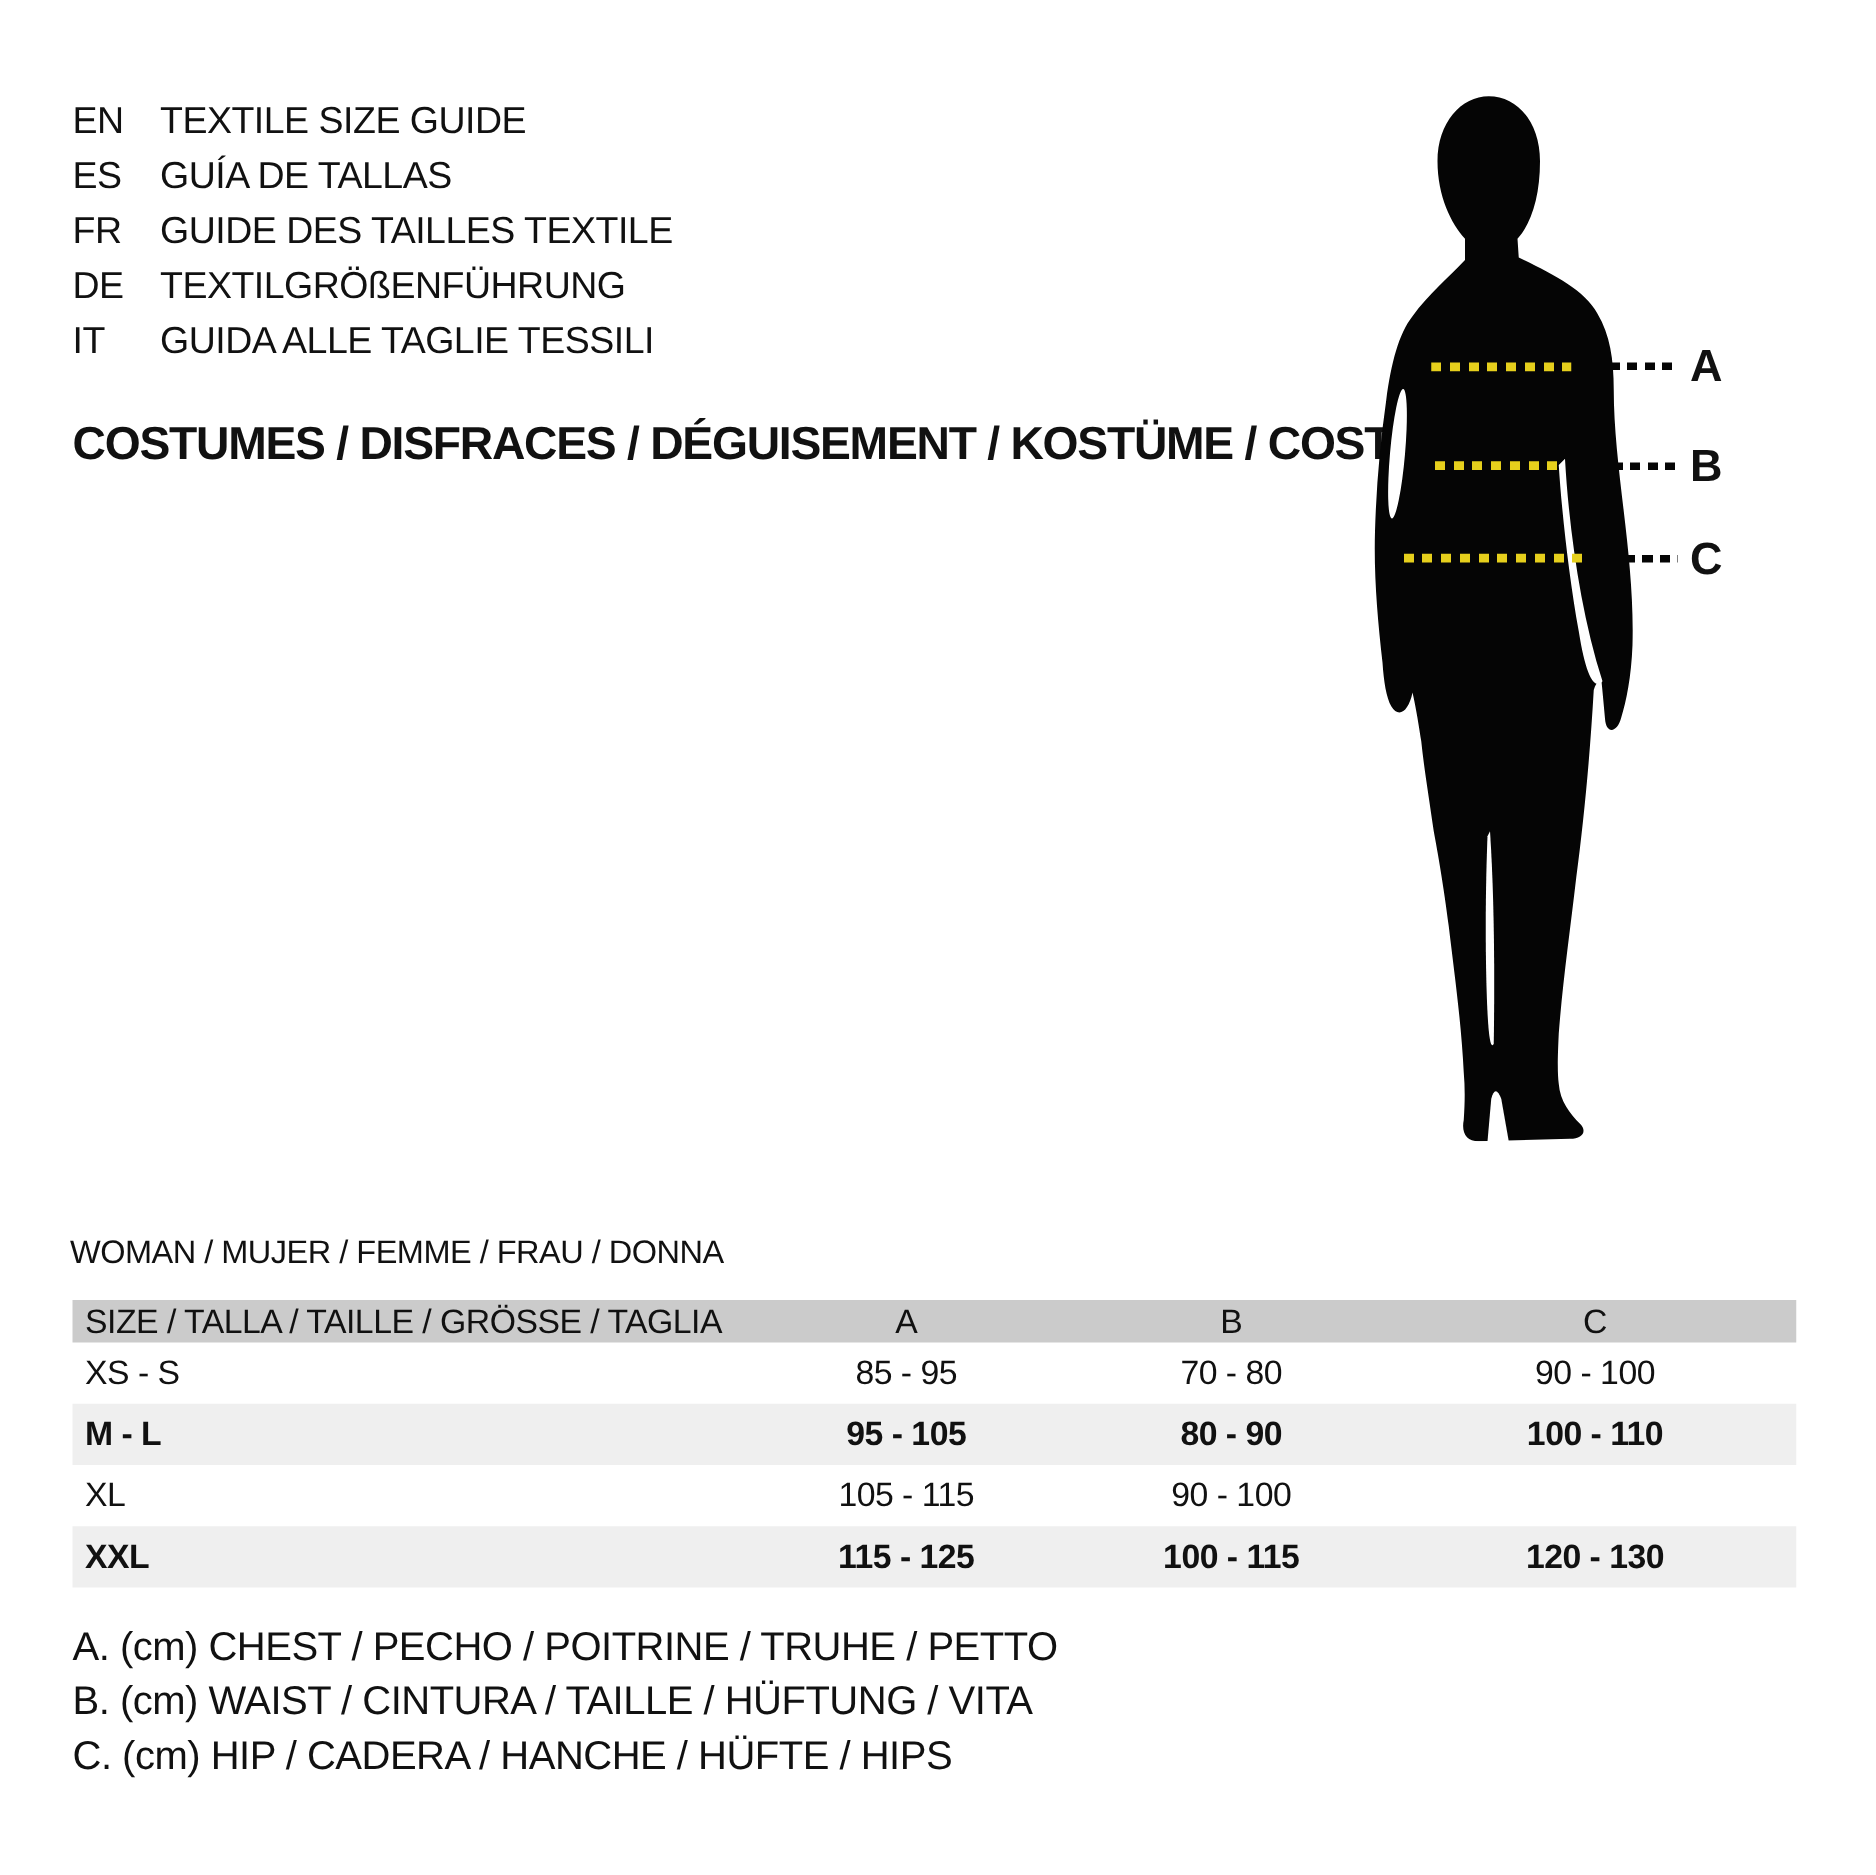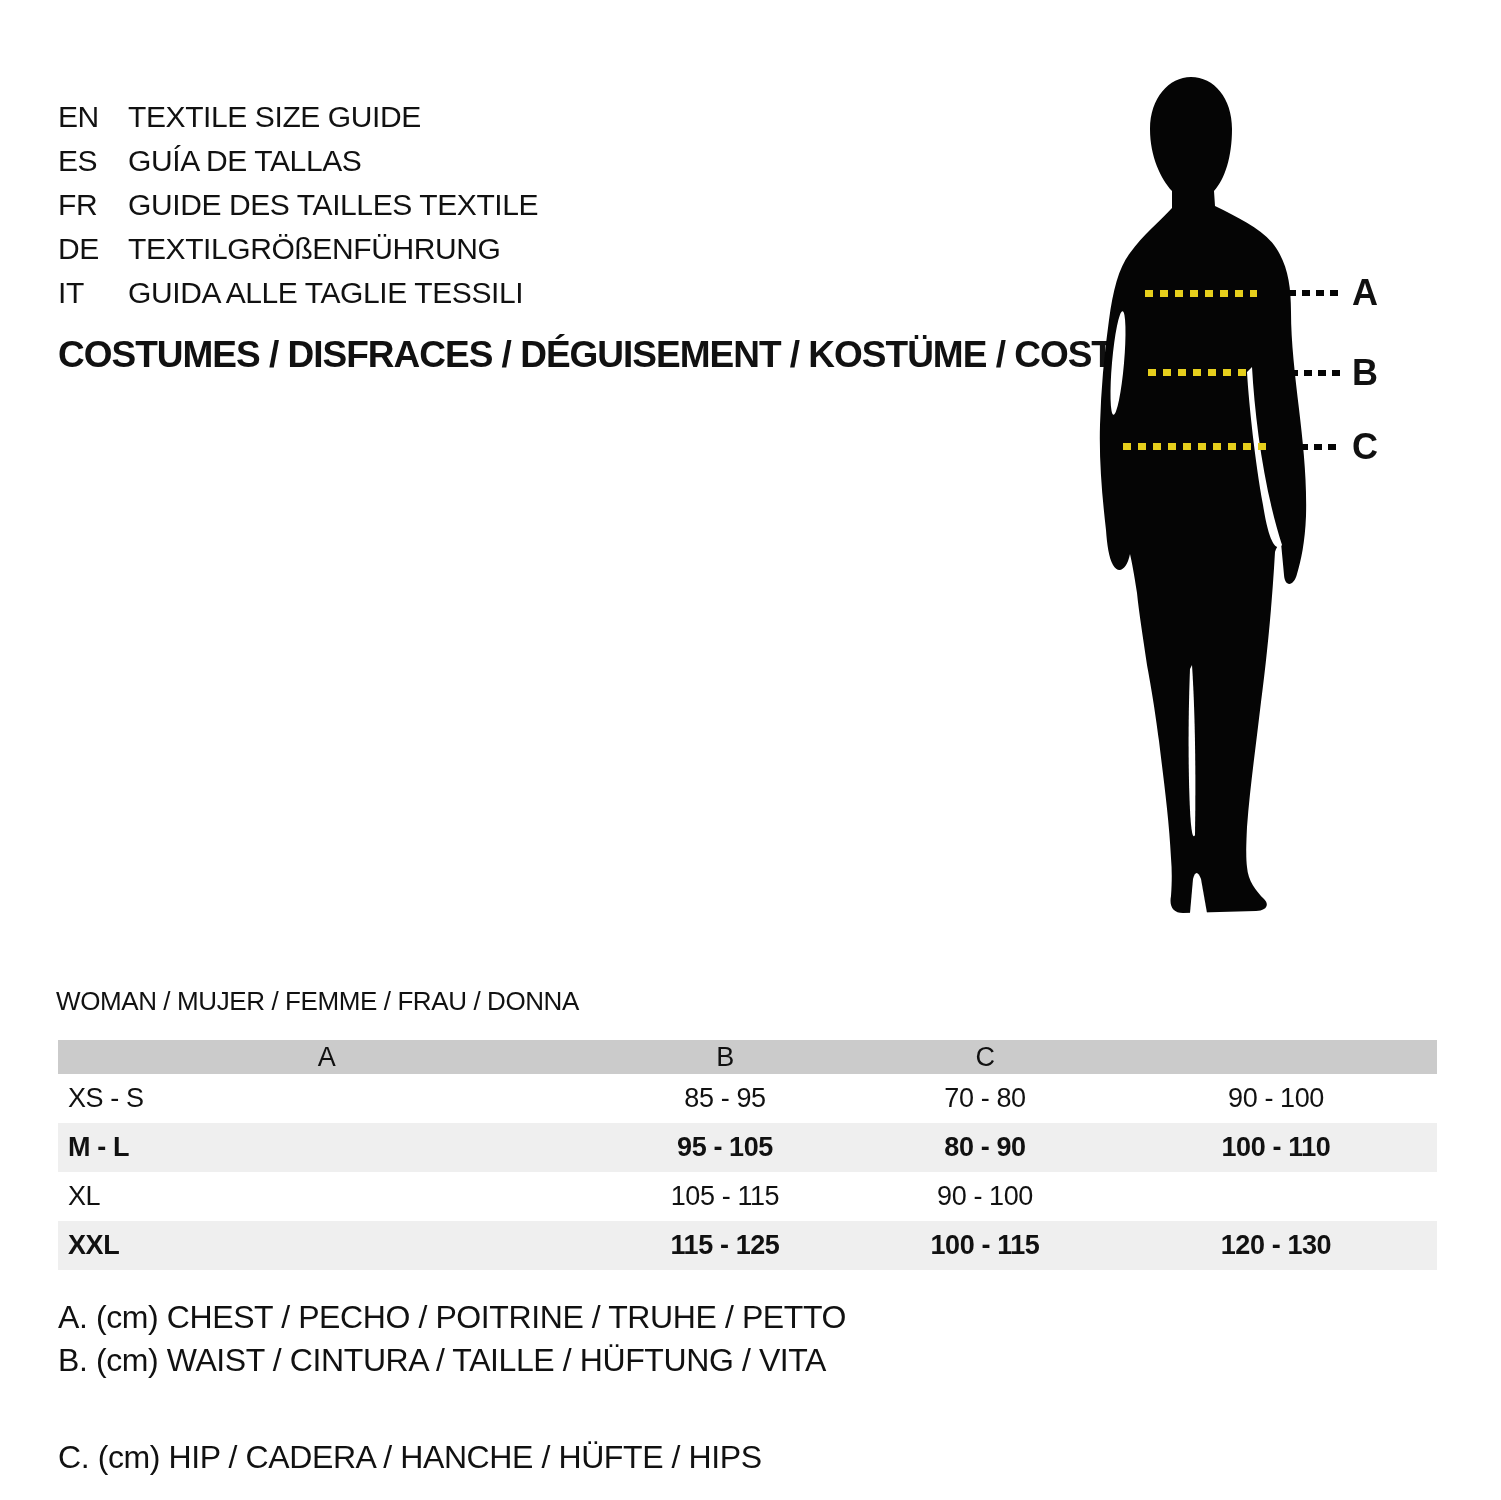"EN" .lang-code { margin-top: 20px -> none }
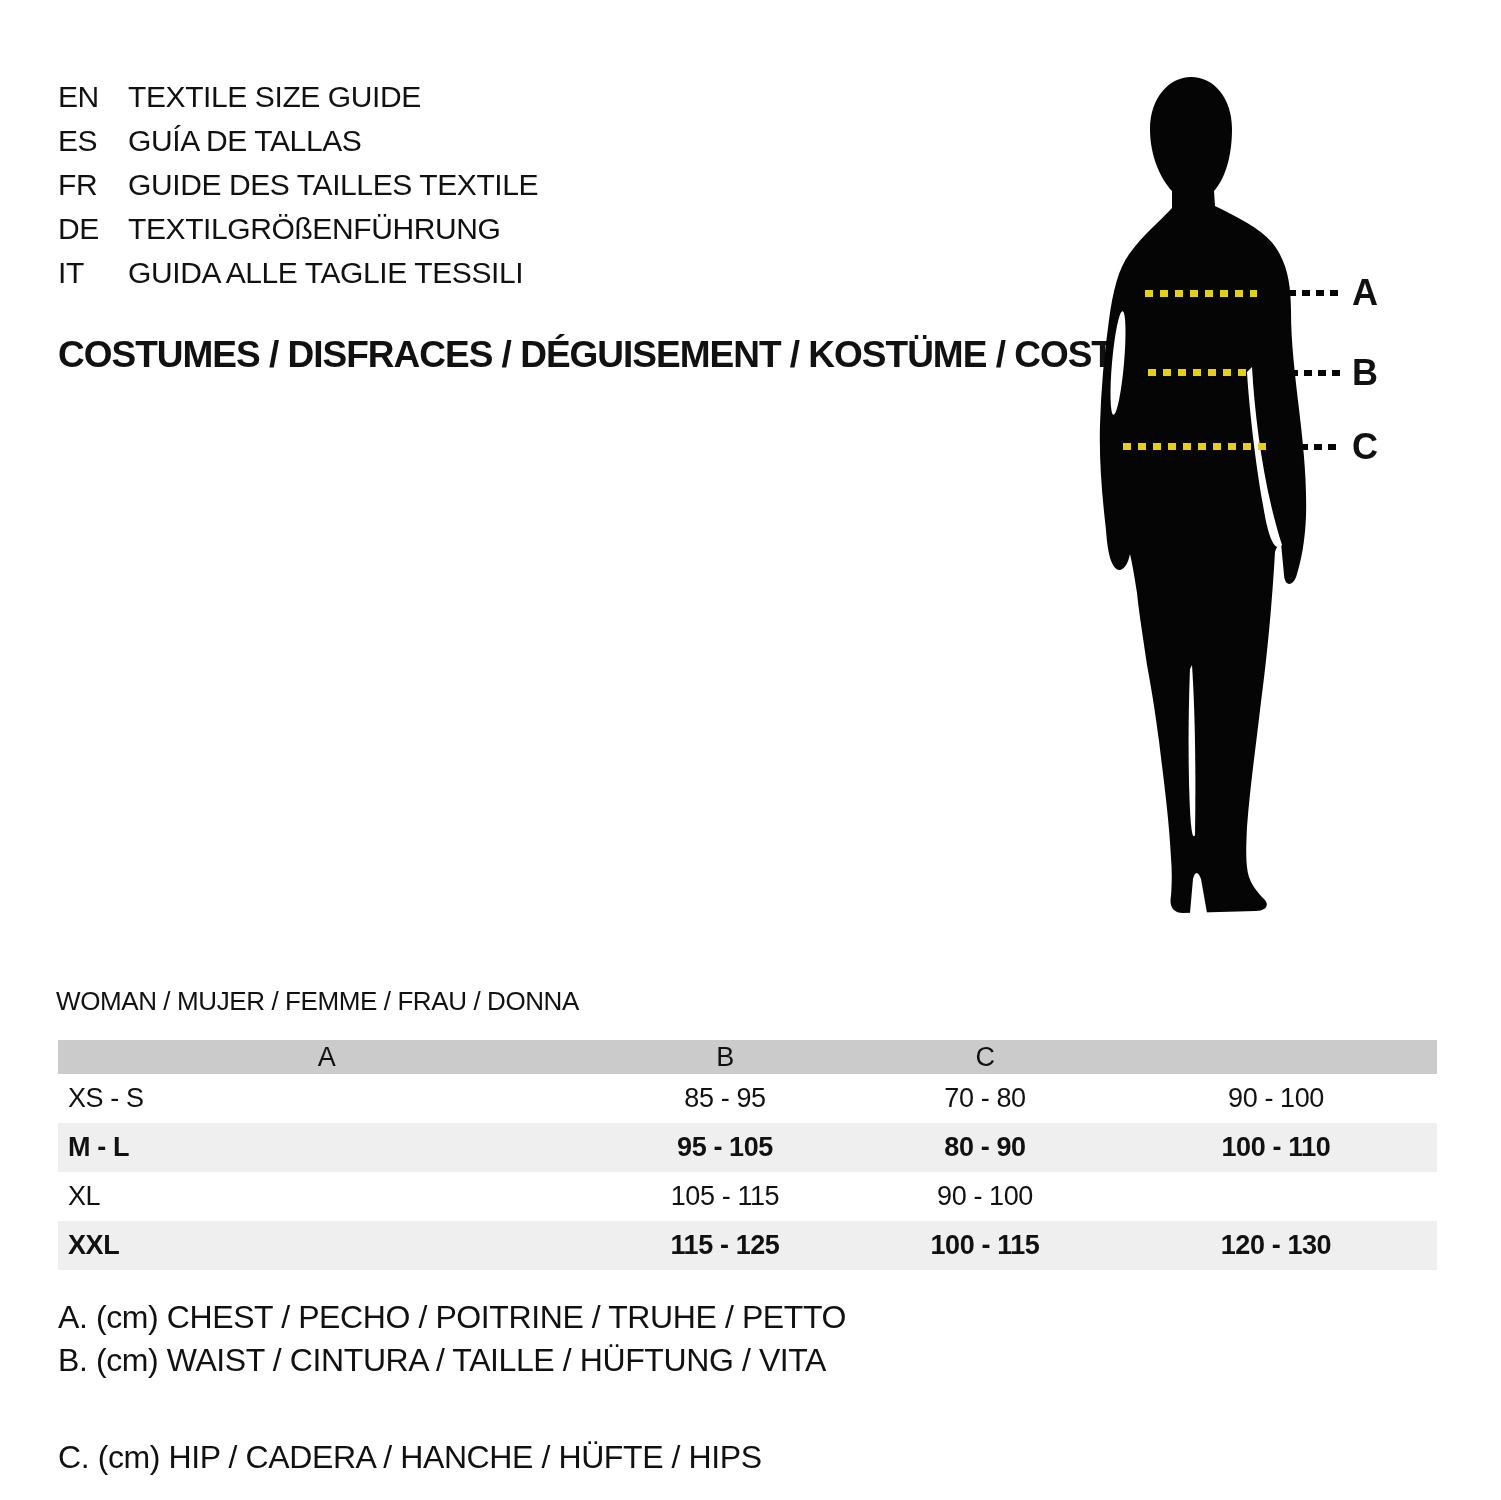"SIZE / TALLA / TAILLE" div.c-name { html: none -> <div>SIZE / TALLA / TAILLE / GRÖSSE / TAGLIA</div> }
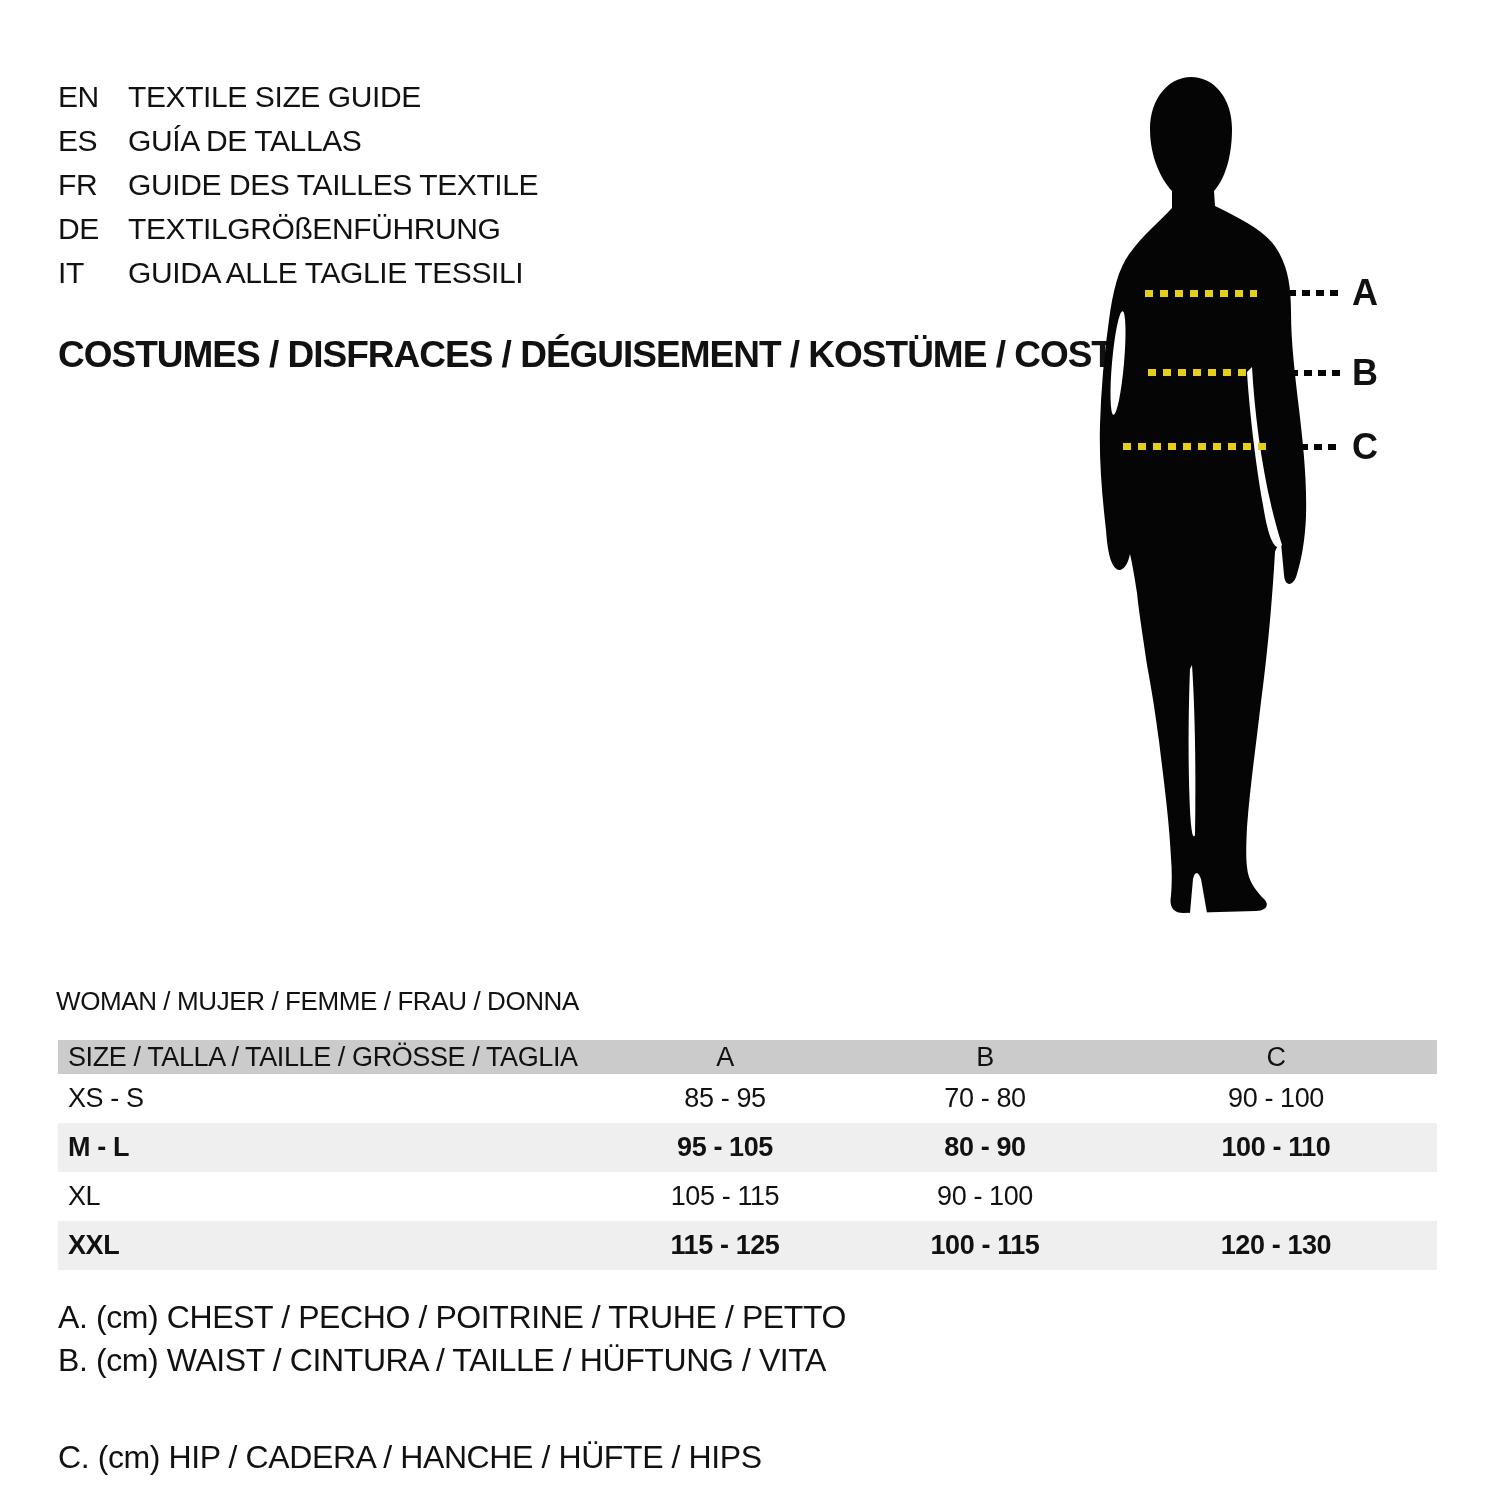"C. (cm) HIP / CADERA" div.legend-row { top: 1442px -> 1389px }
